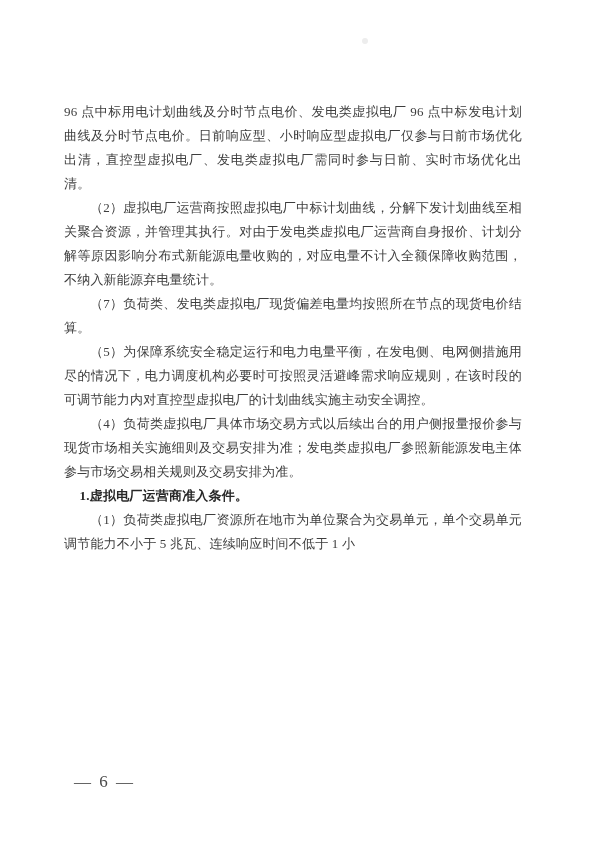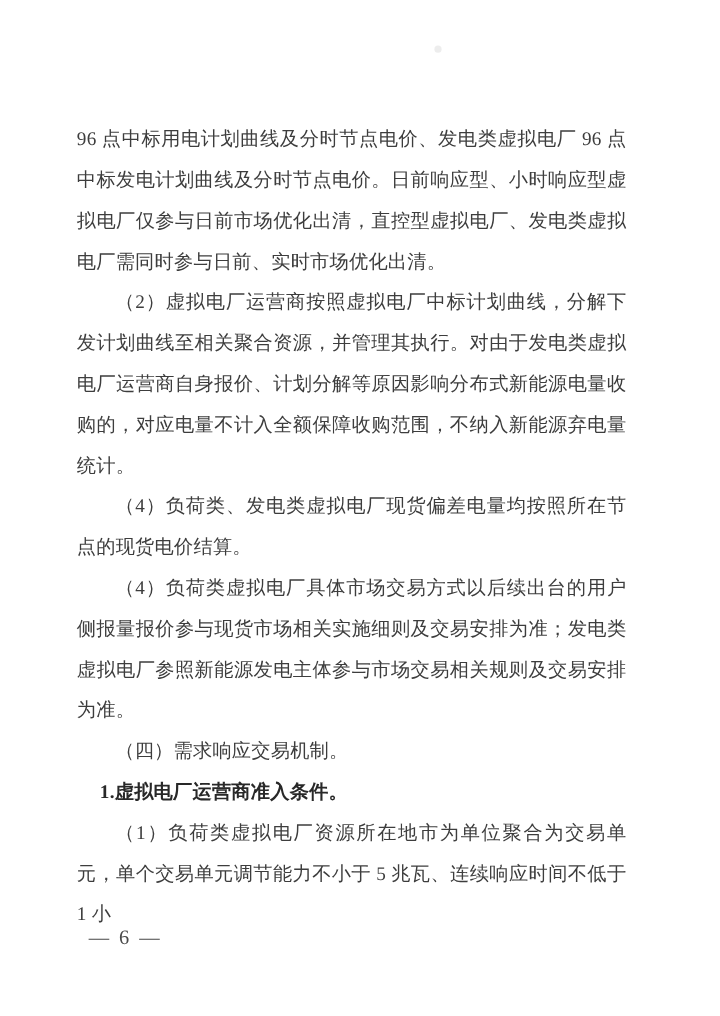"96 点中标用电计划曲线及分时节点电价、发电类虚拟电厂 96" .content { font-size: 16px -> 13px; line-height: 34px -> 24px }
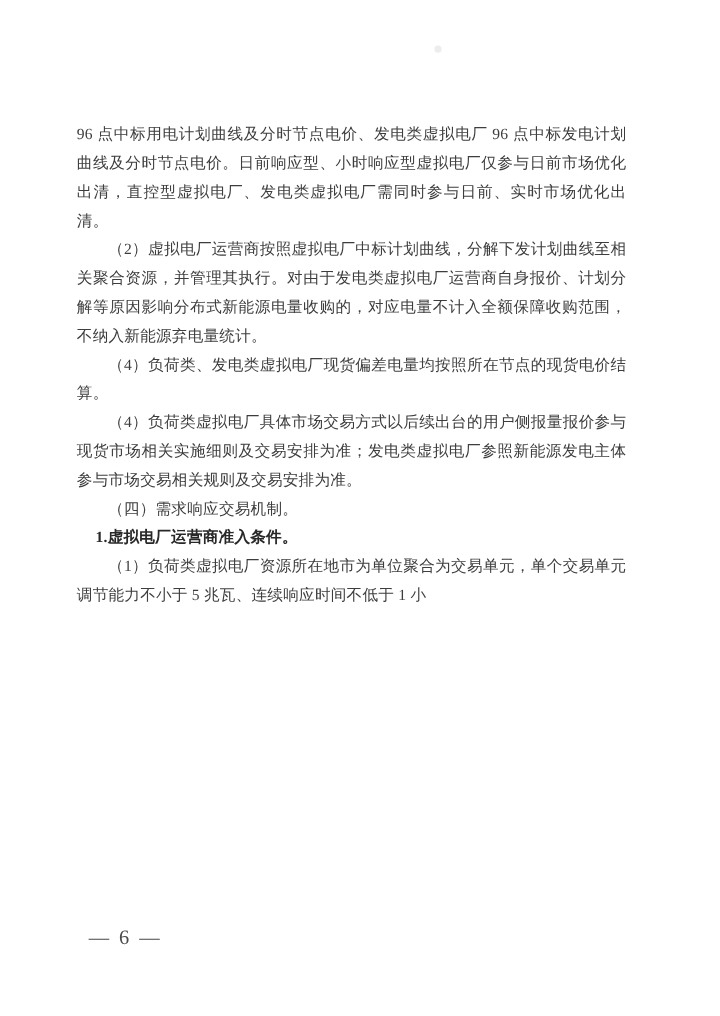"（4）负荷类、发电类虚拟电厂现货偏差电量均按照所在节点的现货电价结算。" p.para { text: 4 -> 7 }
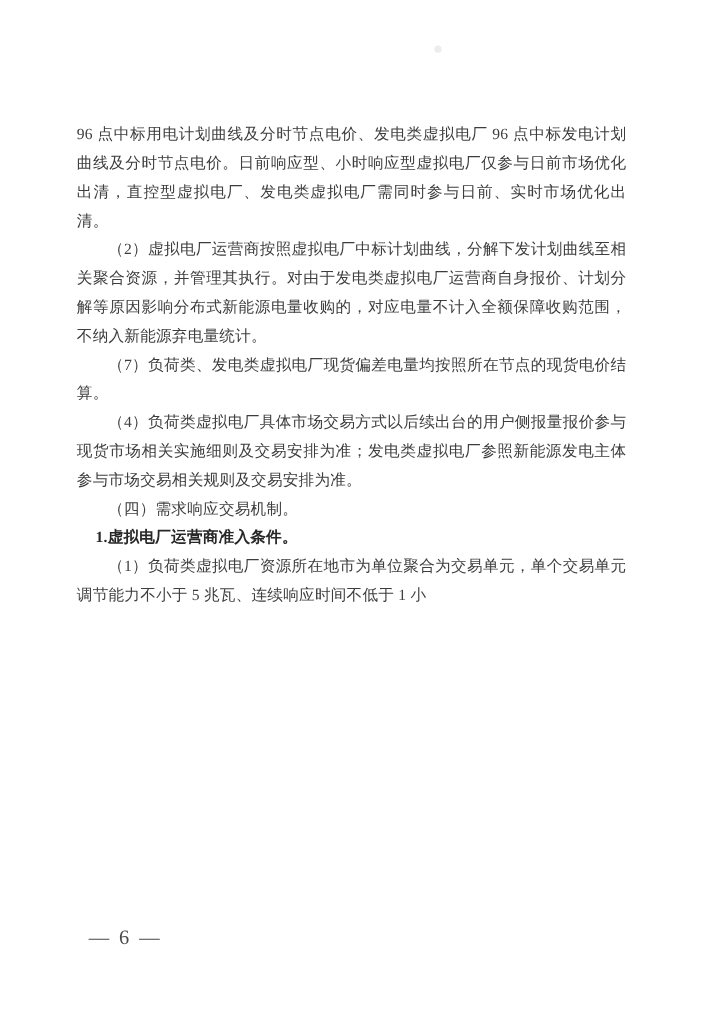"（5）为保障系统安全稳定运行和电力电量平衡，在发电侧、电网侧措施用尽的情况下，电" p.para { html: none -> <p>（5）为保障系统安全稳定运行和电力电量平衡，在发电侧、电网侧措施用尽的情况下，电力调度机构必要时可按照灵活避峰需求响应规则，在该时段的可调节能力内对直控型虚拟电厂的计划曲线实施主动安全调控。</p> }
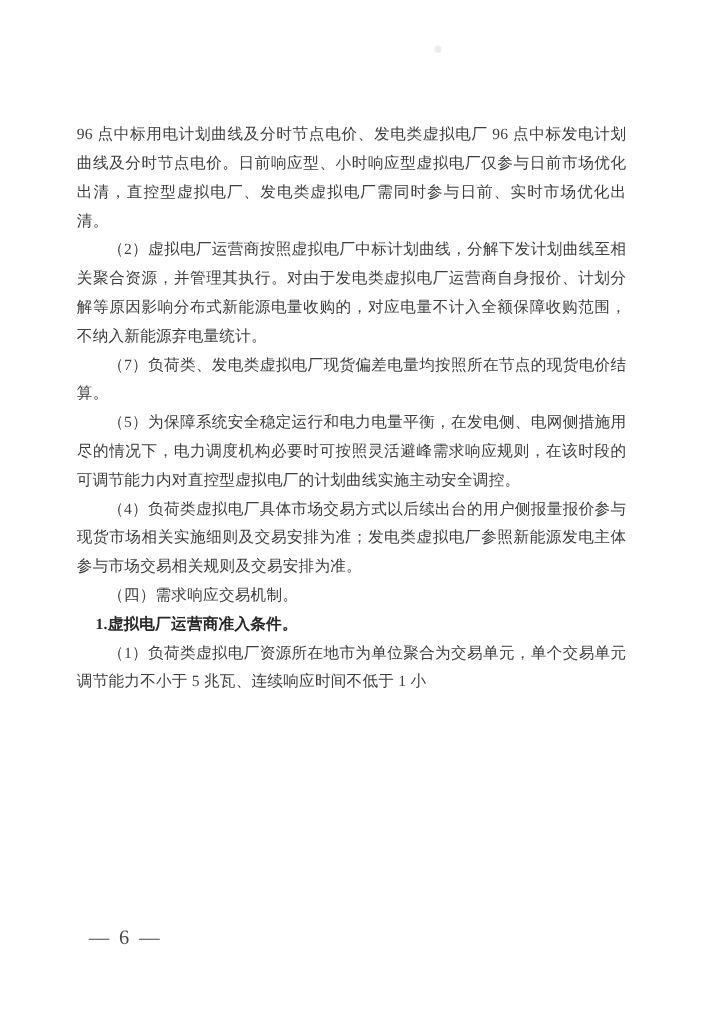"（四）需求响应交易机制。" p.para { html: <p>（四）需求响应交易机制。</p> -> none }
